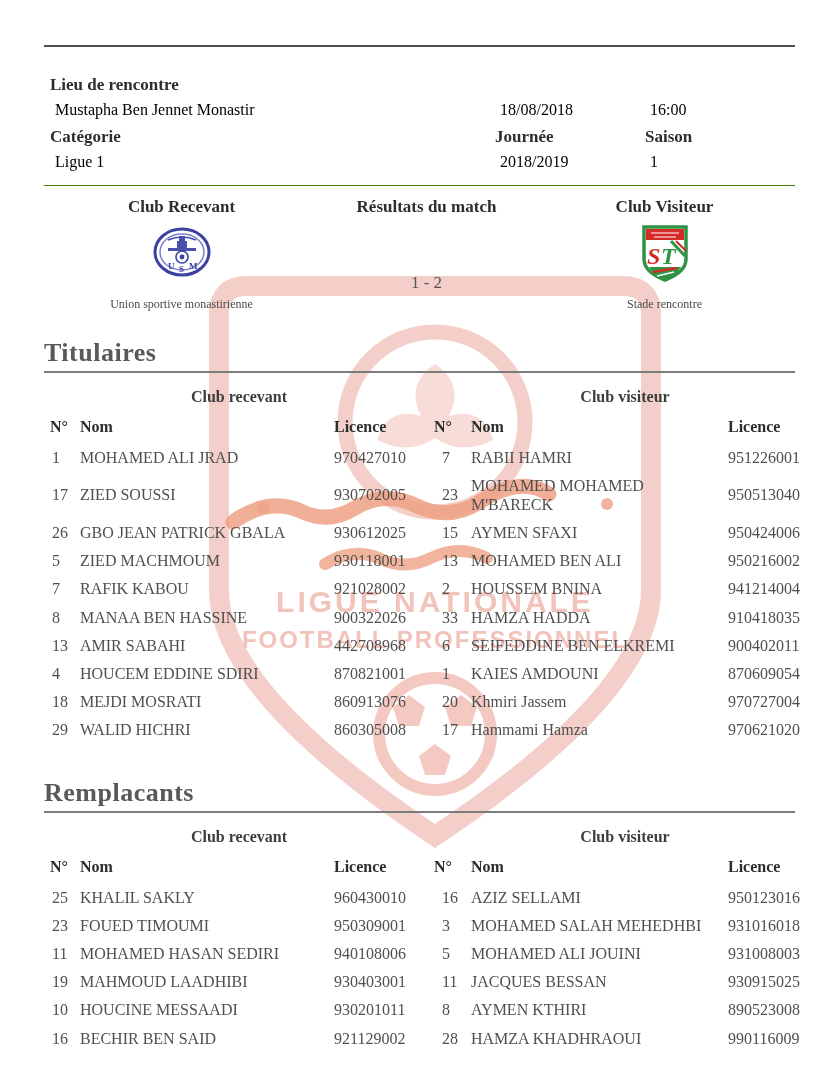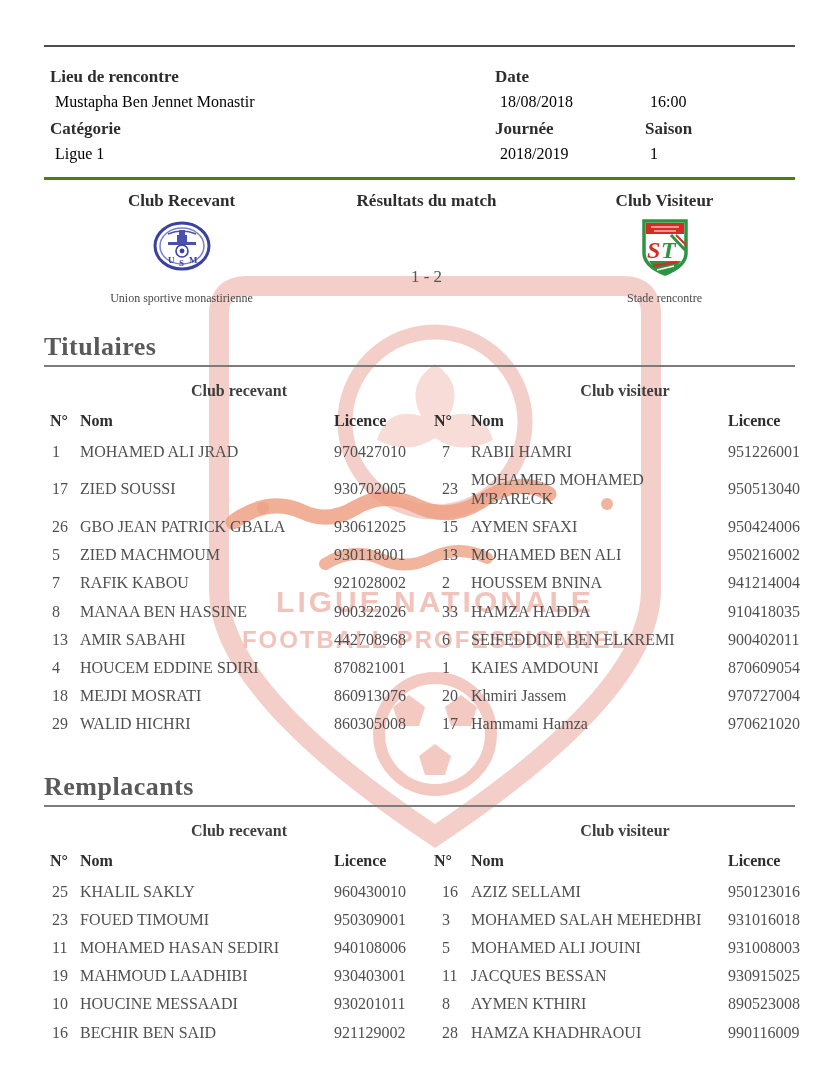"Lieu de rencontre" .info-table { border-bottom: 3px solid #4d7c0f -> 1px solid #4d7c0f; padding: 16px 0 10px 0 -> 24px 0 10px 0 }
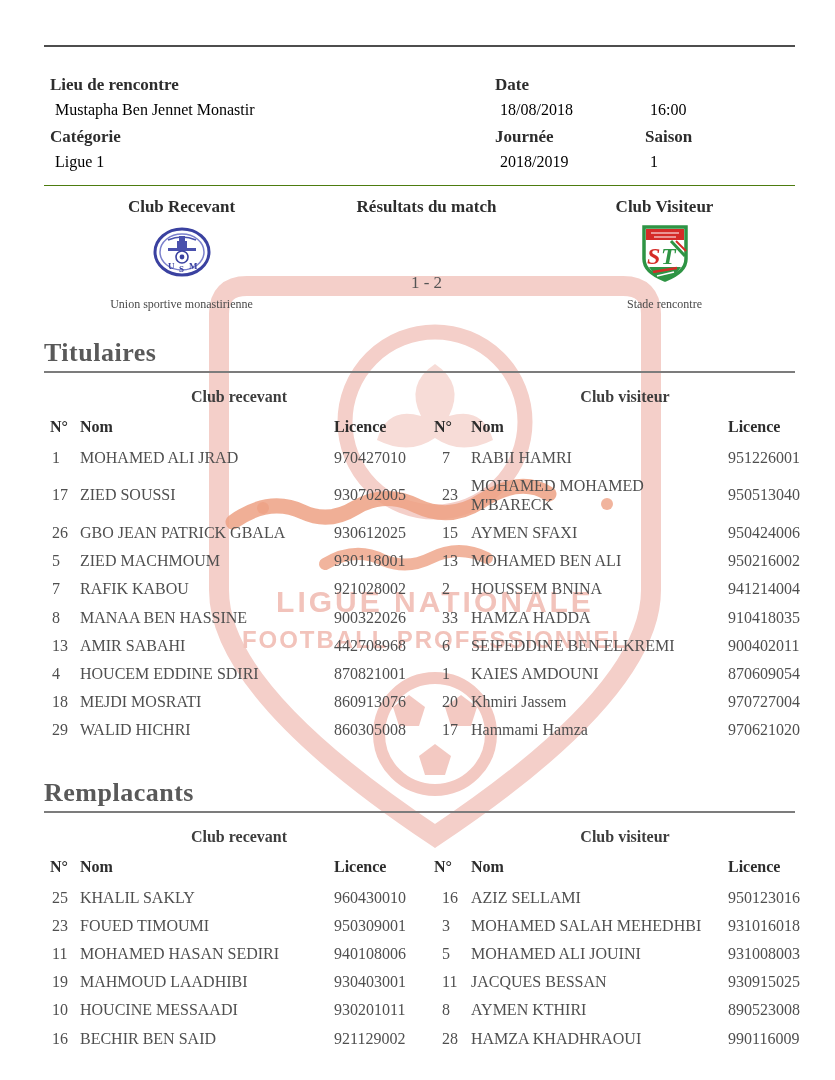"Date" div.info-label { html: <div>Date</div> -> none }
